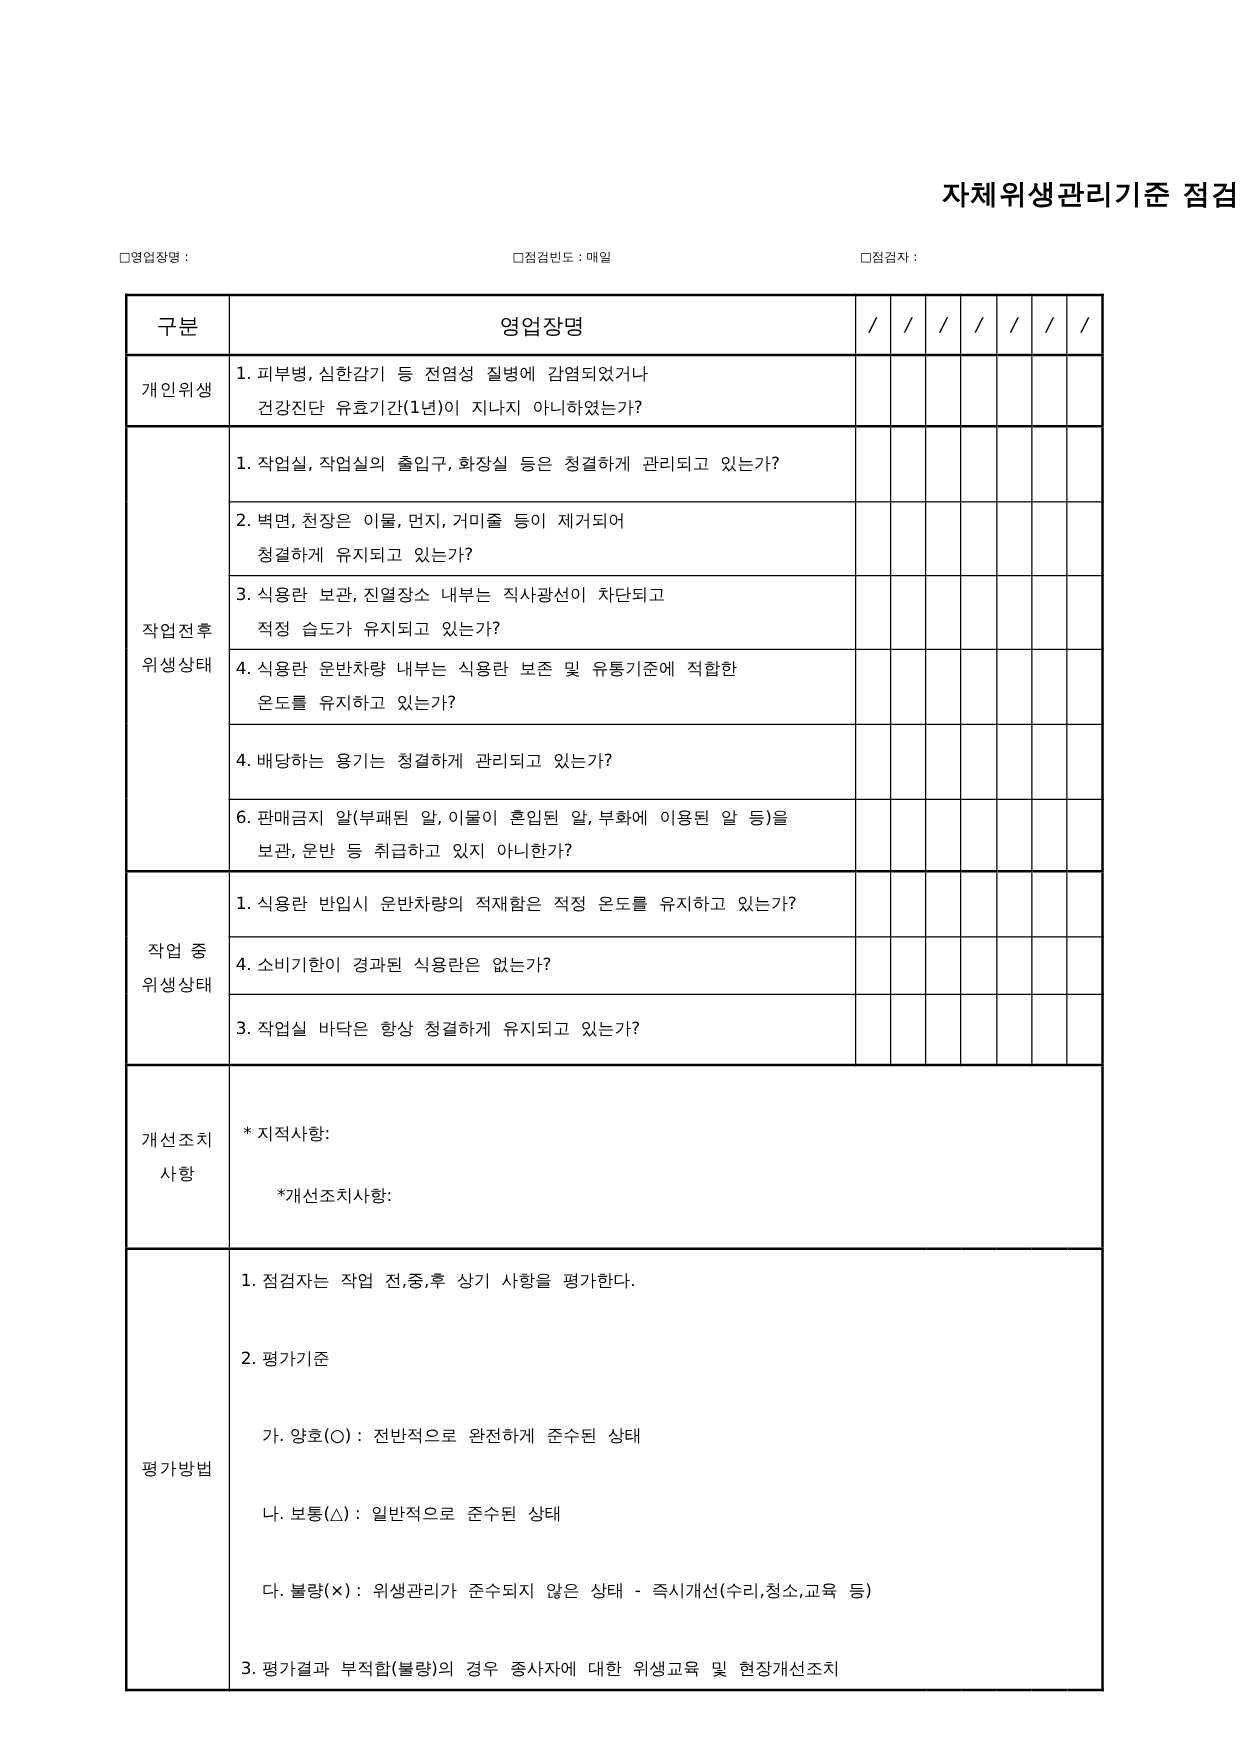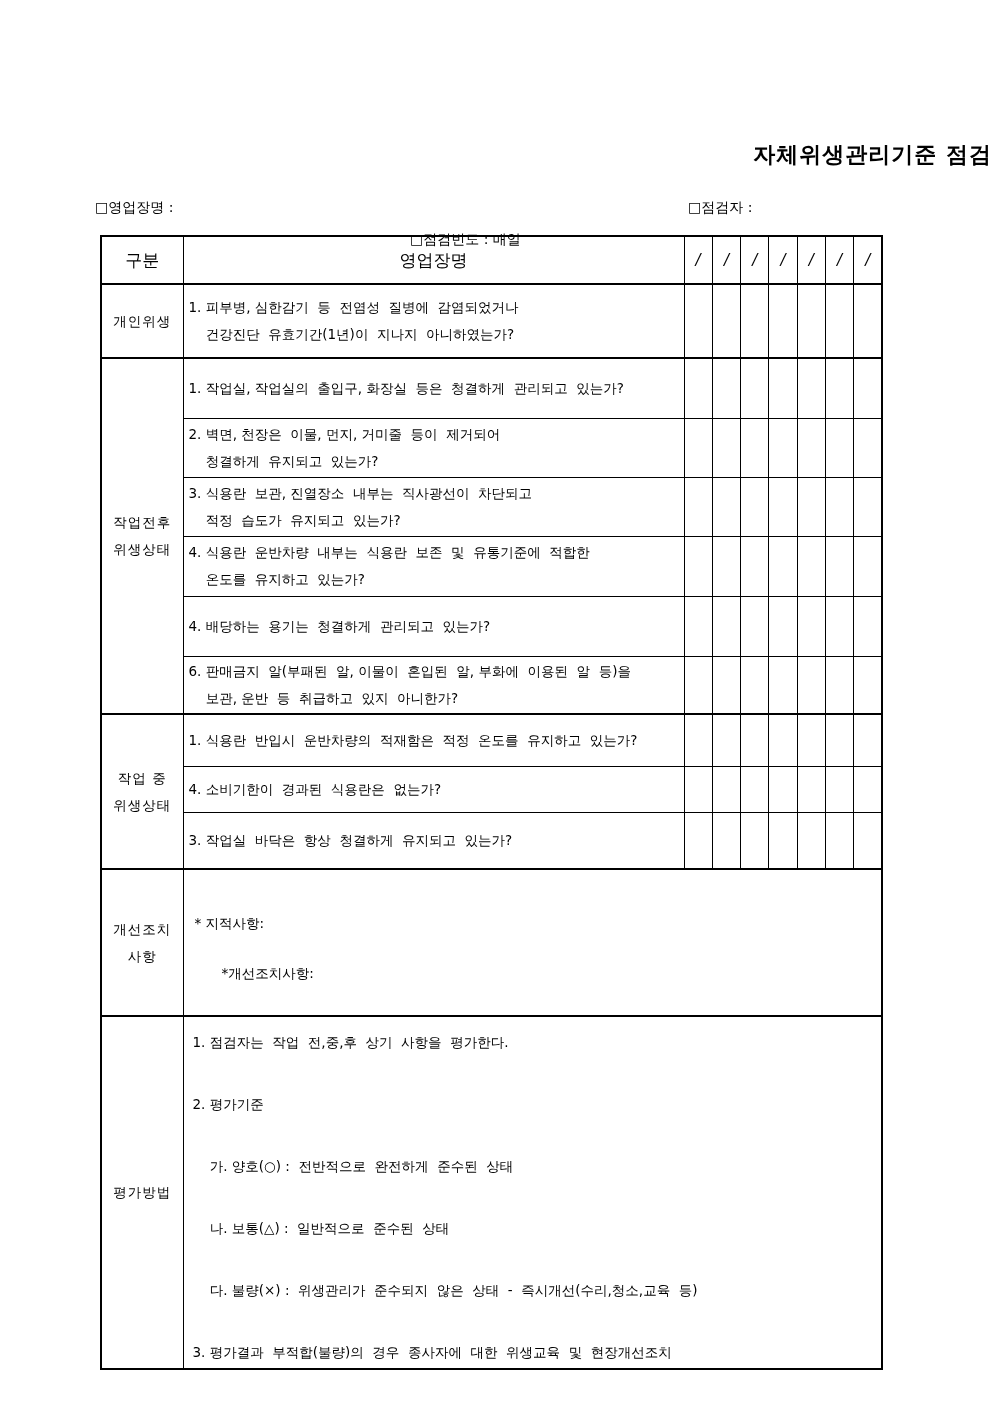"□영업장명 :" .meta-row { font-size: 14px -> 10px }
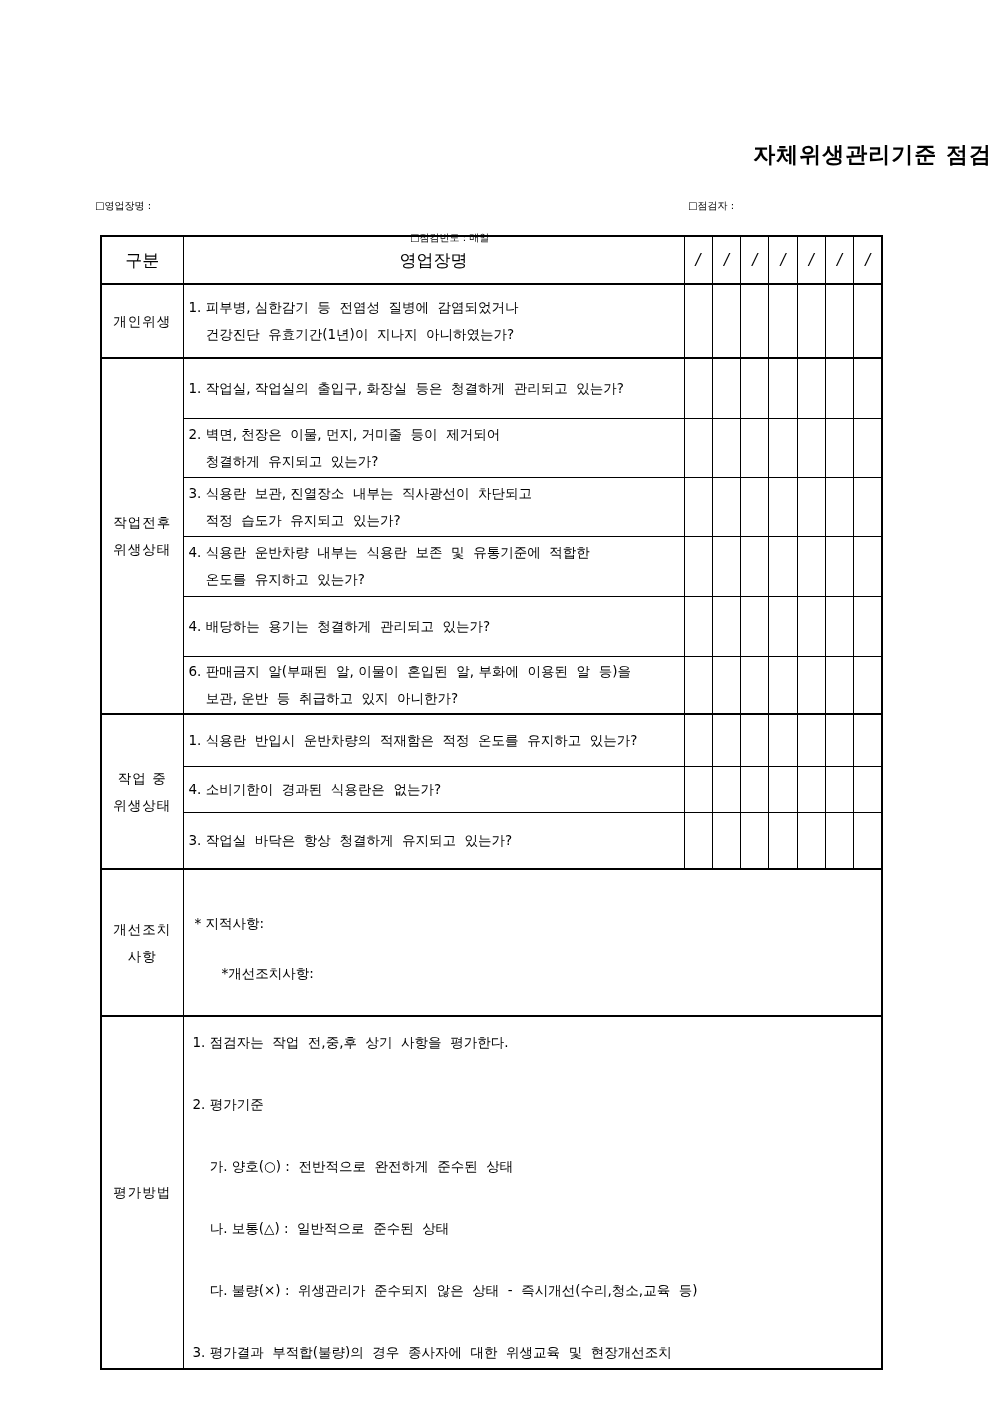"□점검빈도 : 매일" .meta-frequency { margin-top: 32px -> none }
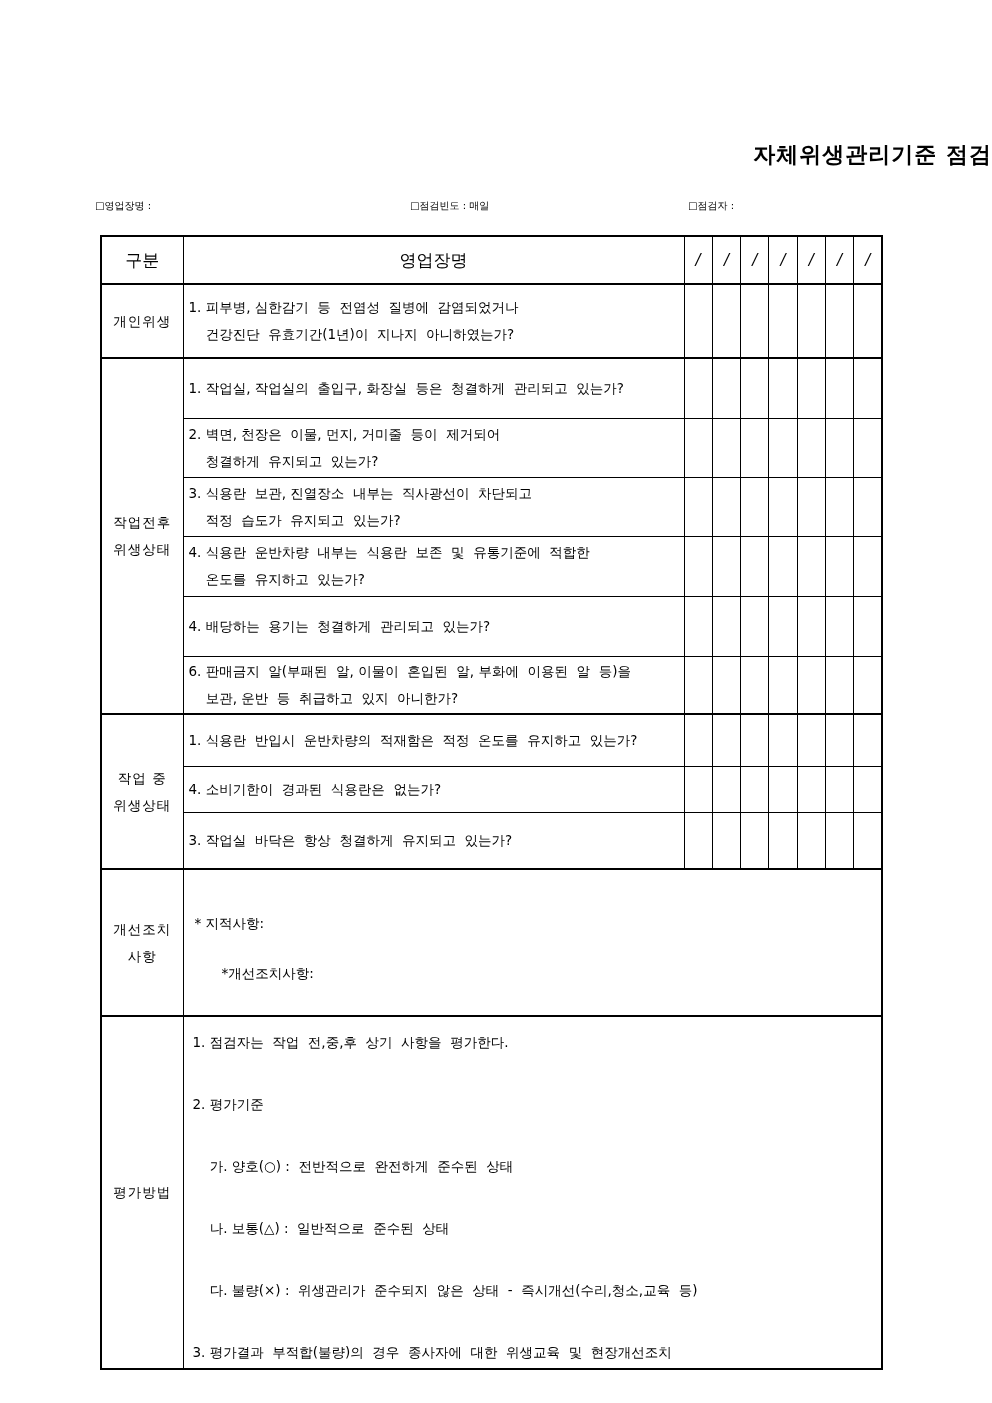"개인위생" tr.sec-top { height: 74px -> 57px }
